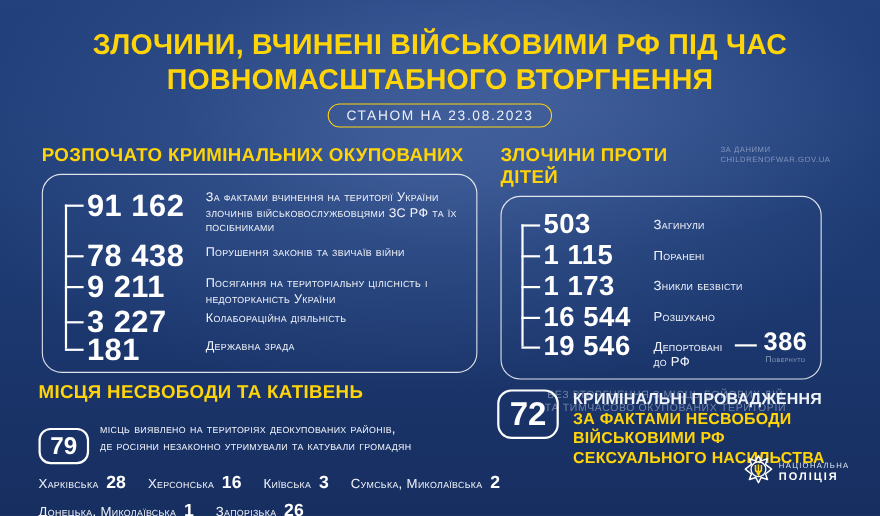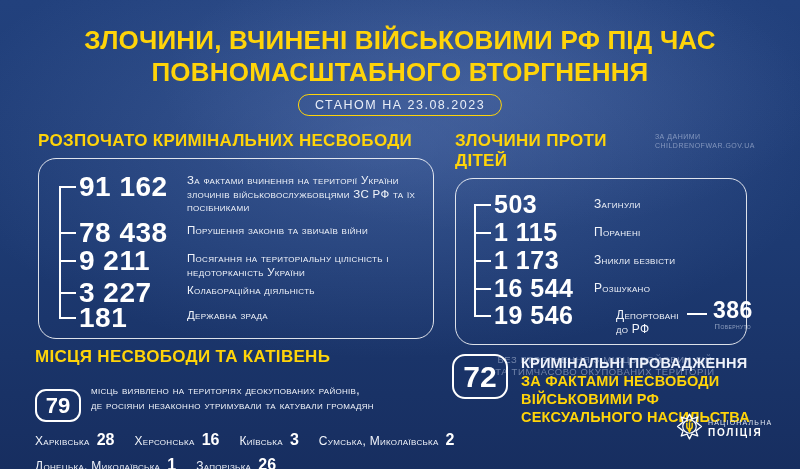"РОЗПОЧАТО КРИМІНАЛЬНИХ НЕСВОБОДИ" div.h2 { text: НЕСВОБОДИ -> ОКУПОВАНИХ }
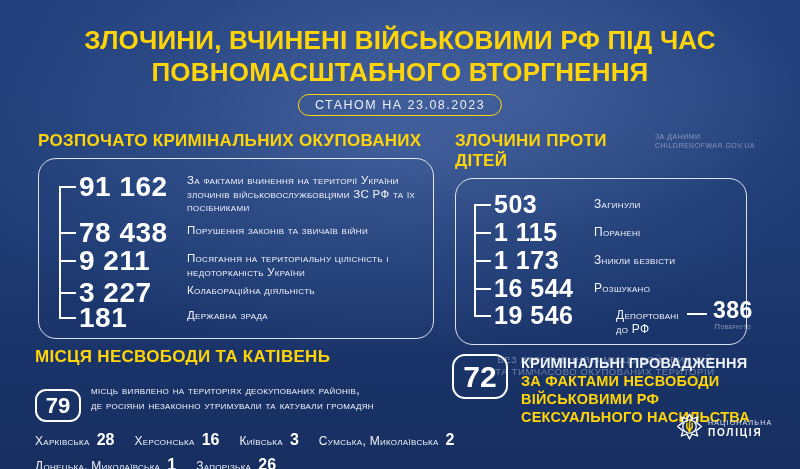"19 546" .sec-child .r5 { gap: 22px -> none }
